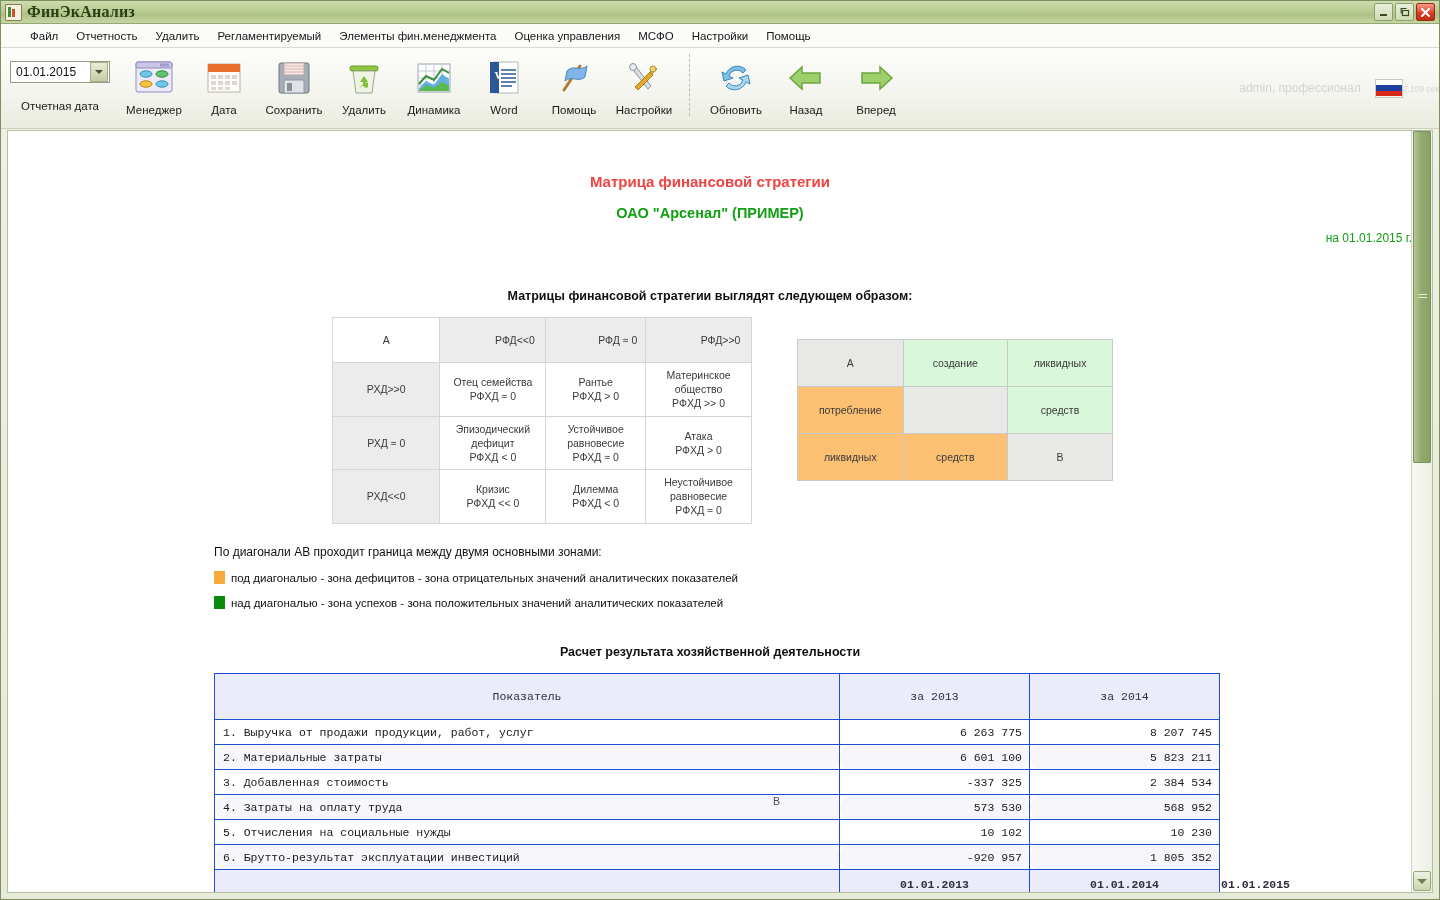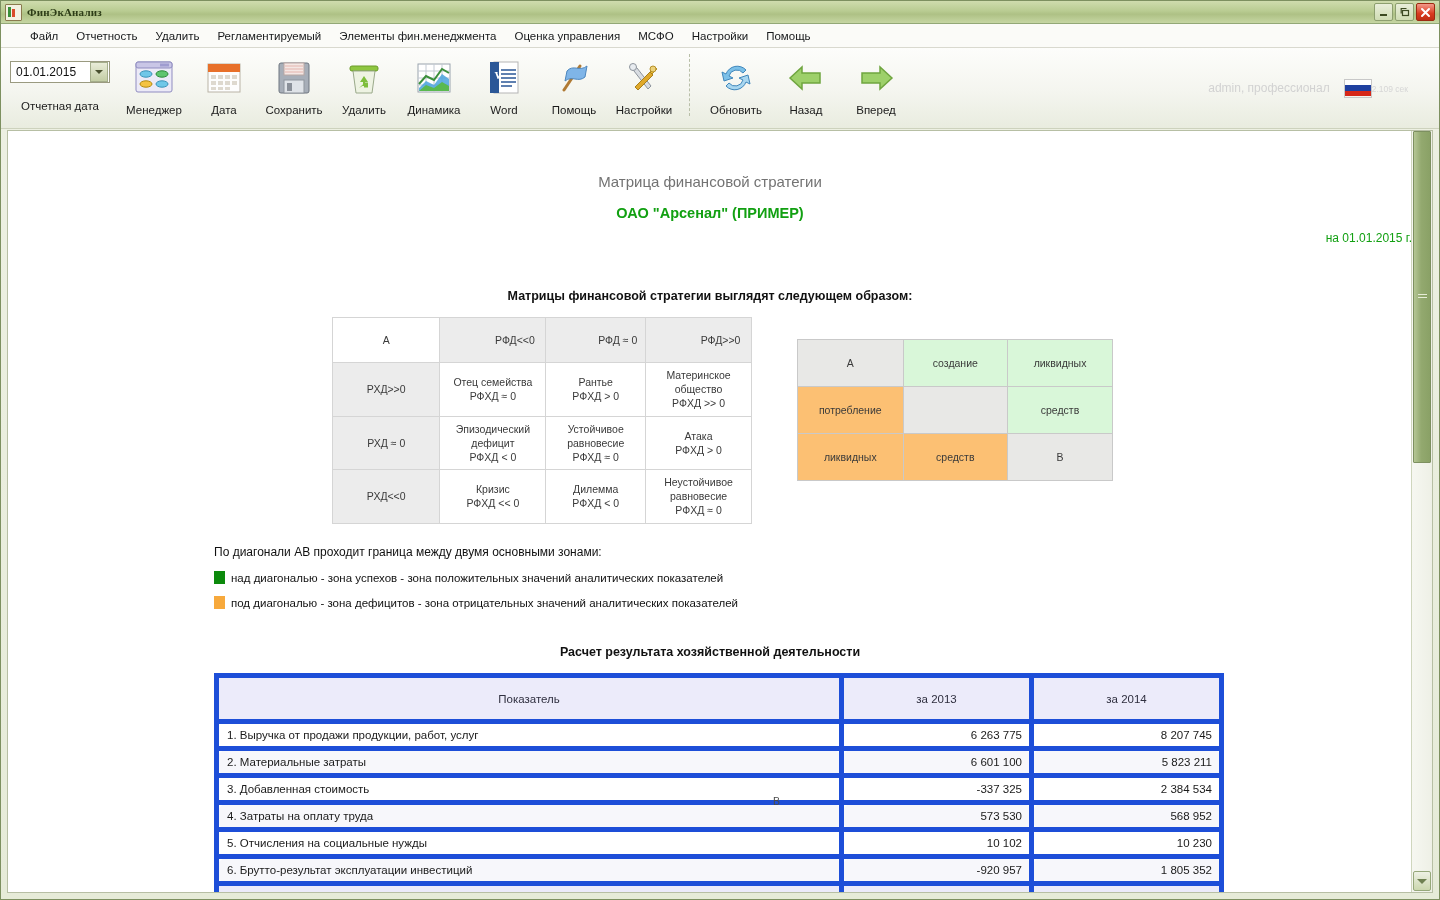"ФинЭкАнализ" #app-title { font-size: 11px -> 16px }
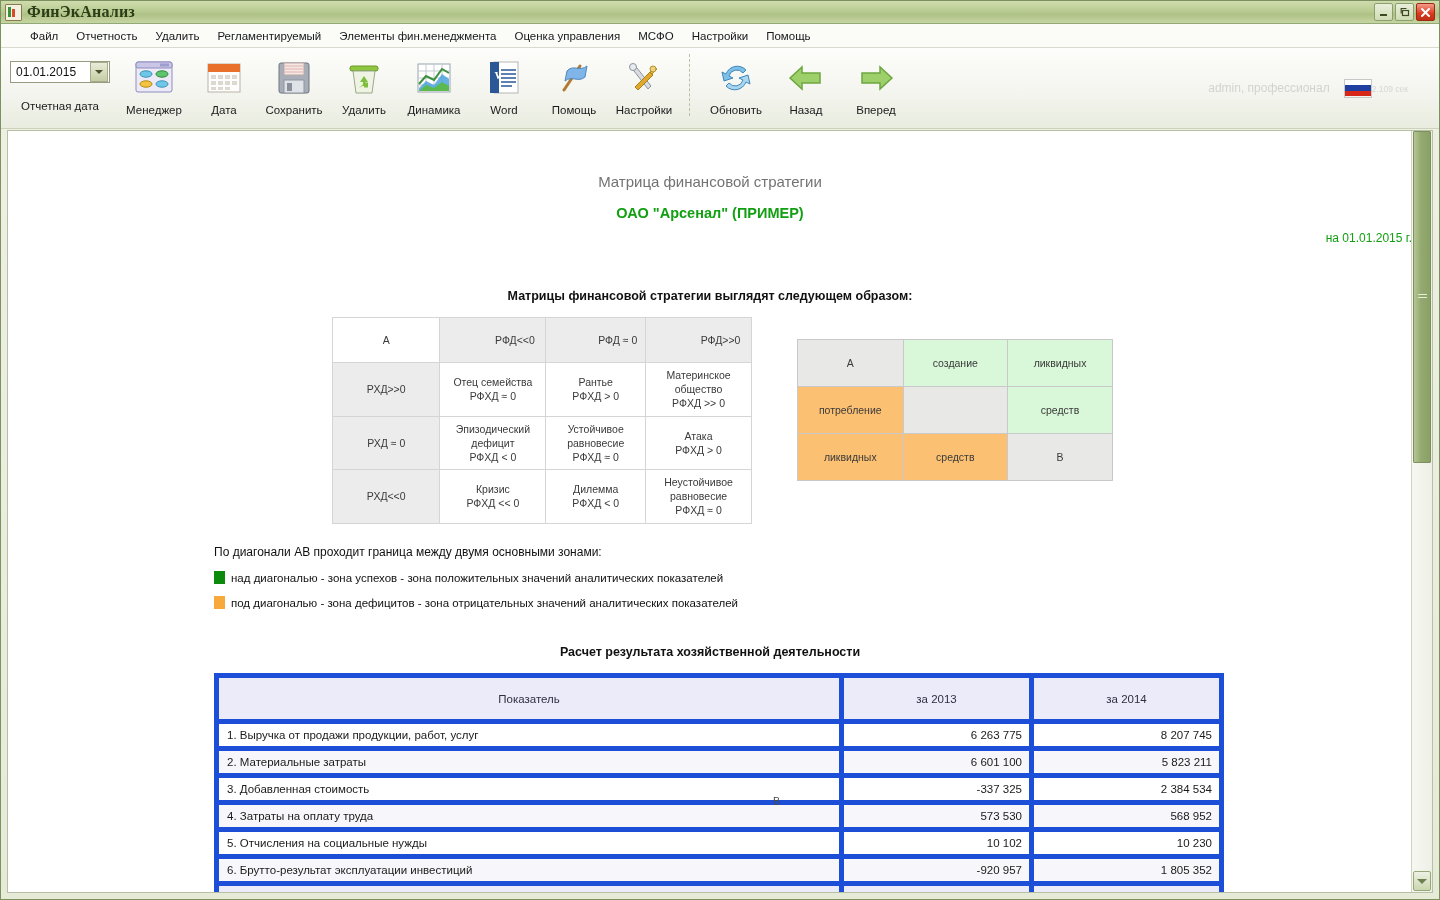"admin, профессионал" #tb-right { right: 31px -> 0 }
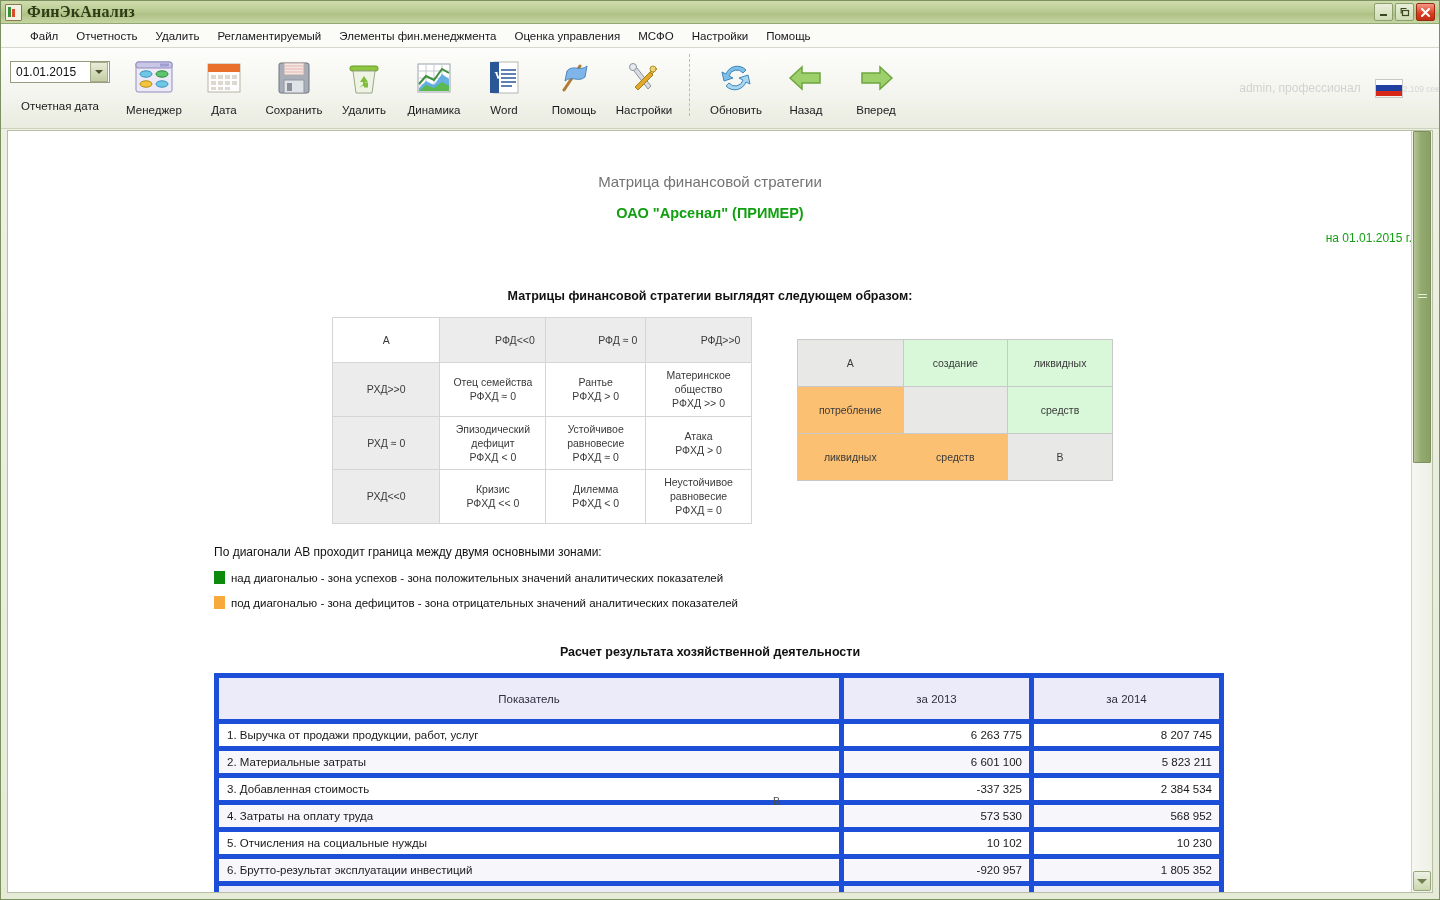"Матрица финансовой стратегии" h1.t-main { color: #737373 -> #ef4444; font-weight: normal -> bold }
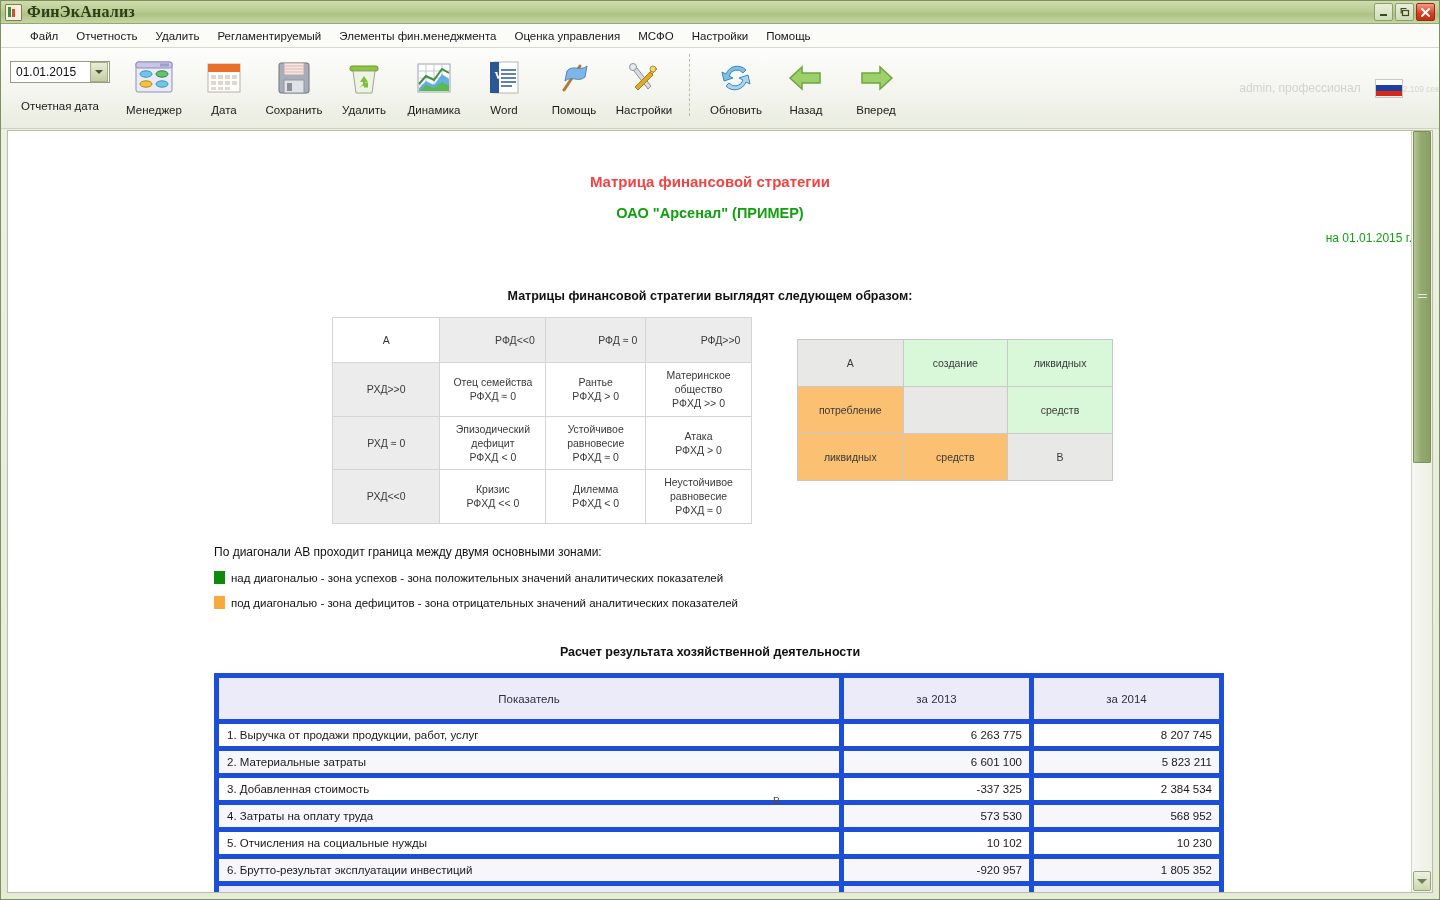"над диагональю - зона успехов" div.lg-row { order: before "под диагональю - зона дефицитов" -> after "под диагональю - зона дефицитов" }
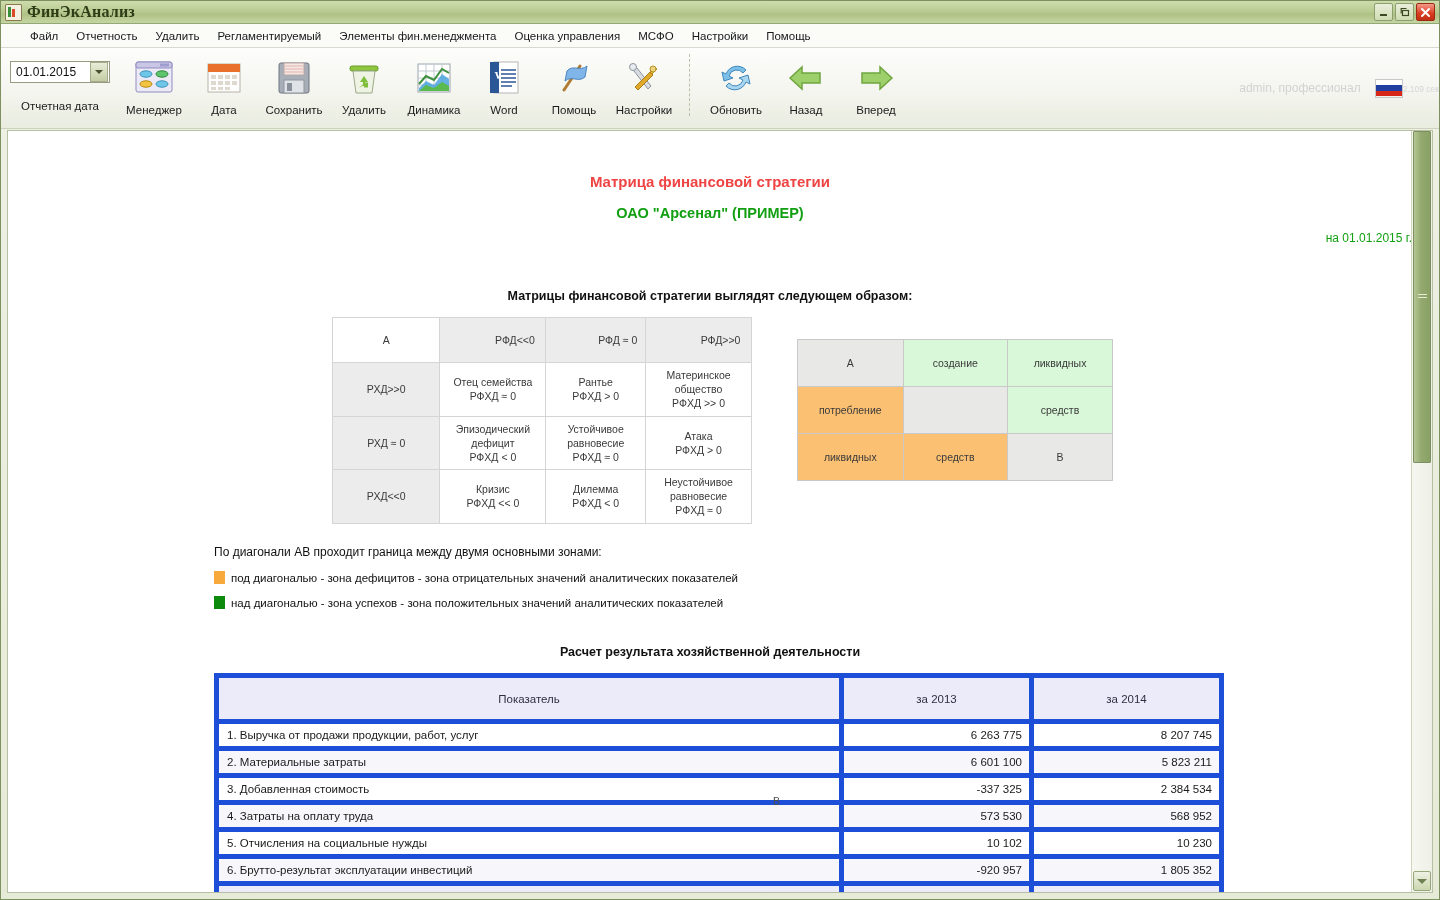"Показатель" #dtable td,#dtable th { border: 5px solid #1d4ed8 -> 1px solid #1d4ed8; font-family: none -> Liberation Mono, monospace }
